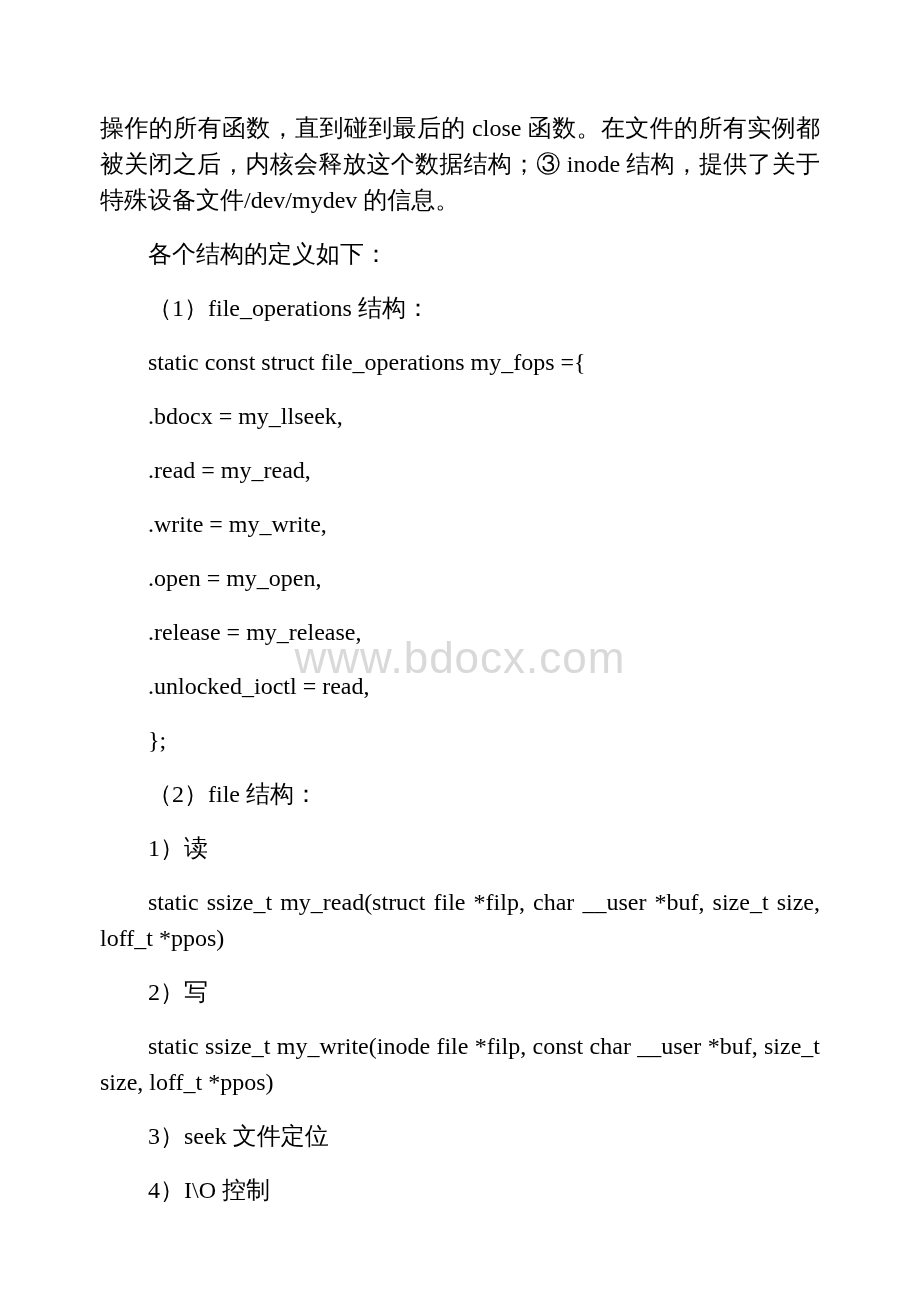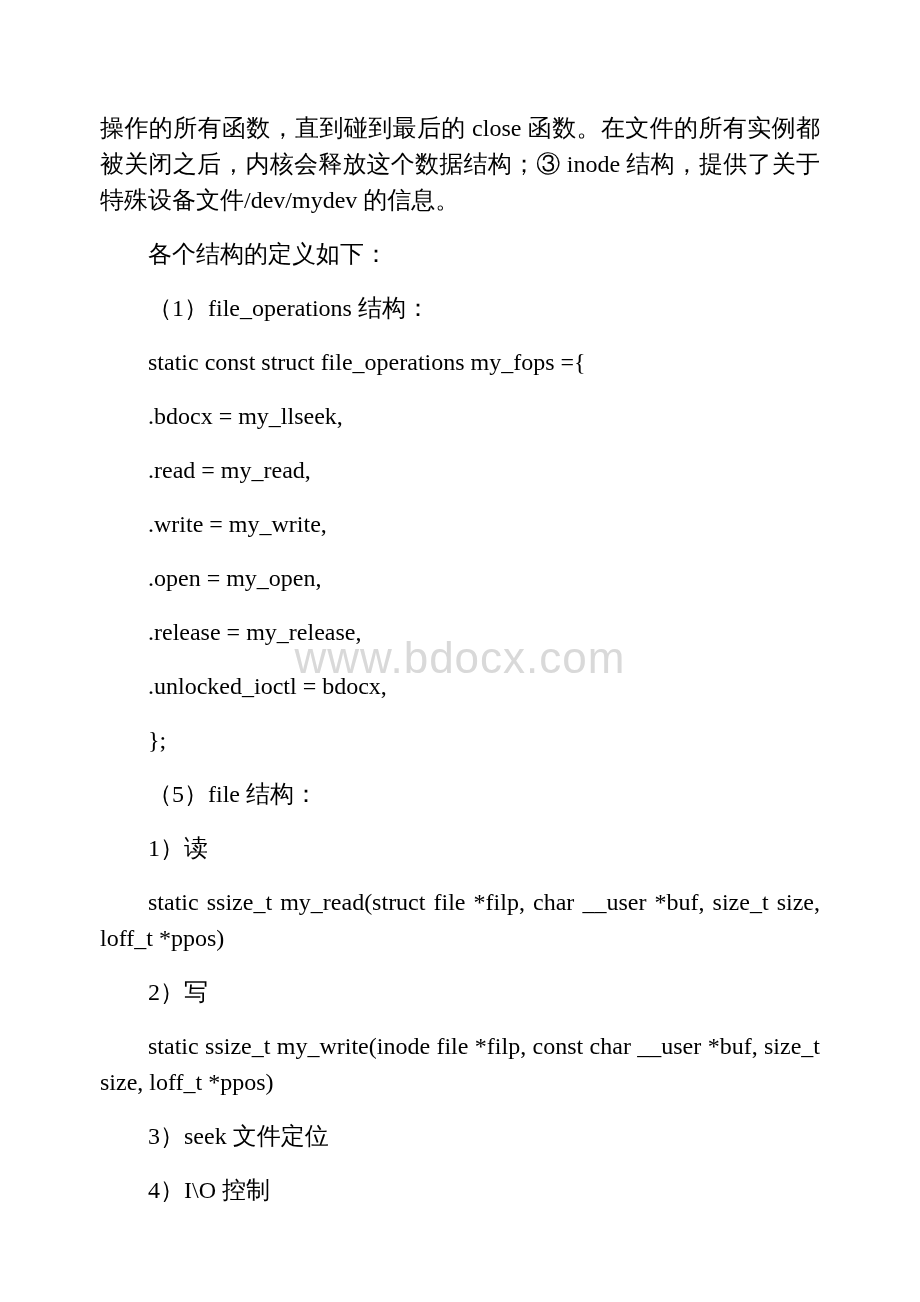".unlocked_ioctl = bdocx," p.indent { text: bdocx -> read }
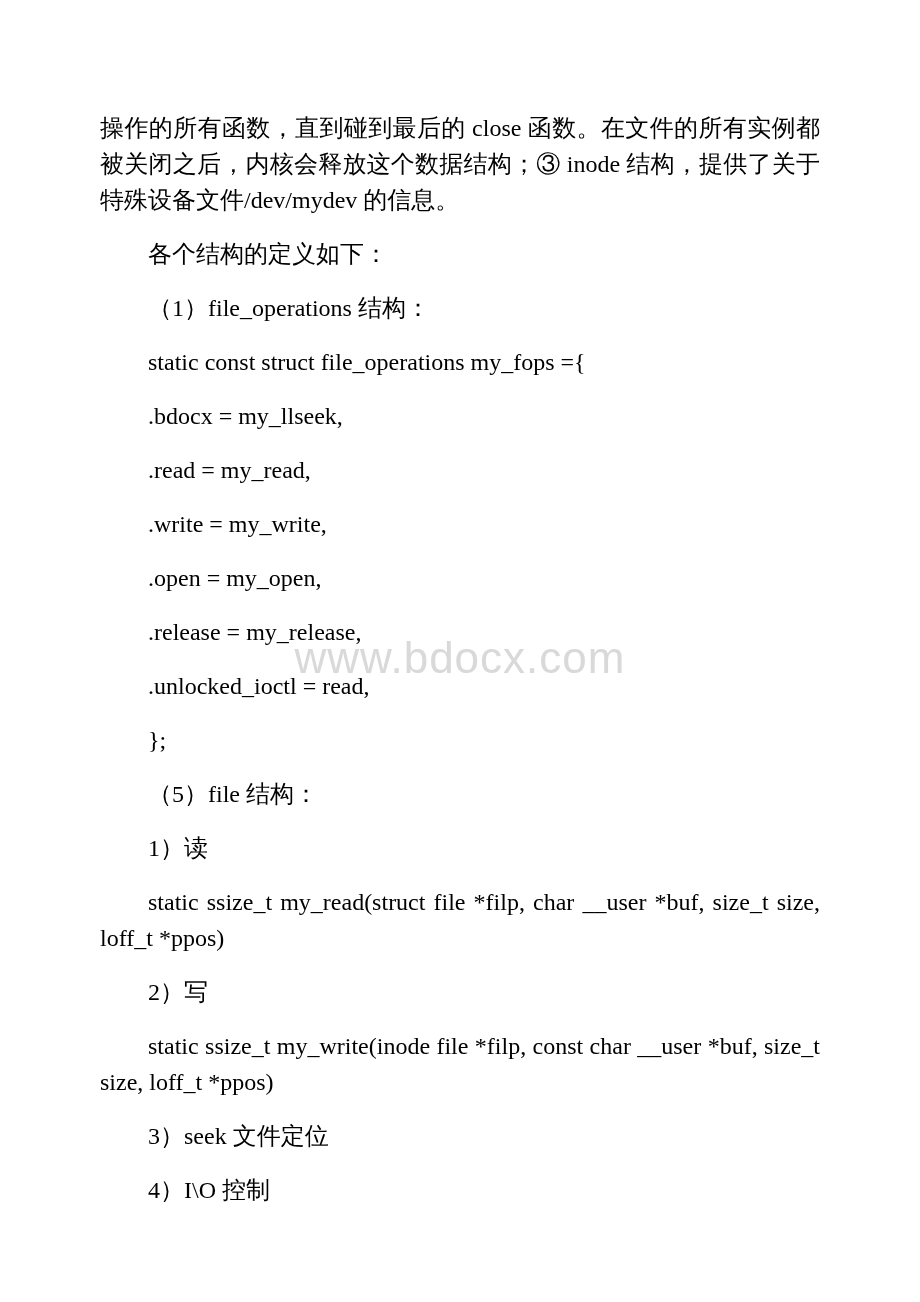"（5）file 结构：" p.indent { text: 5 -> 2 }
